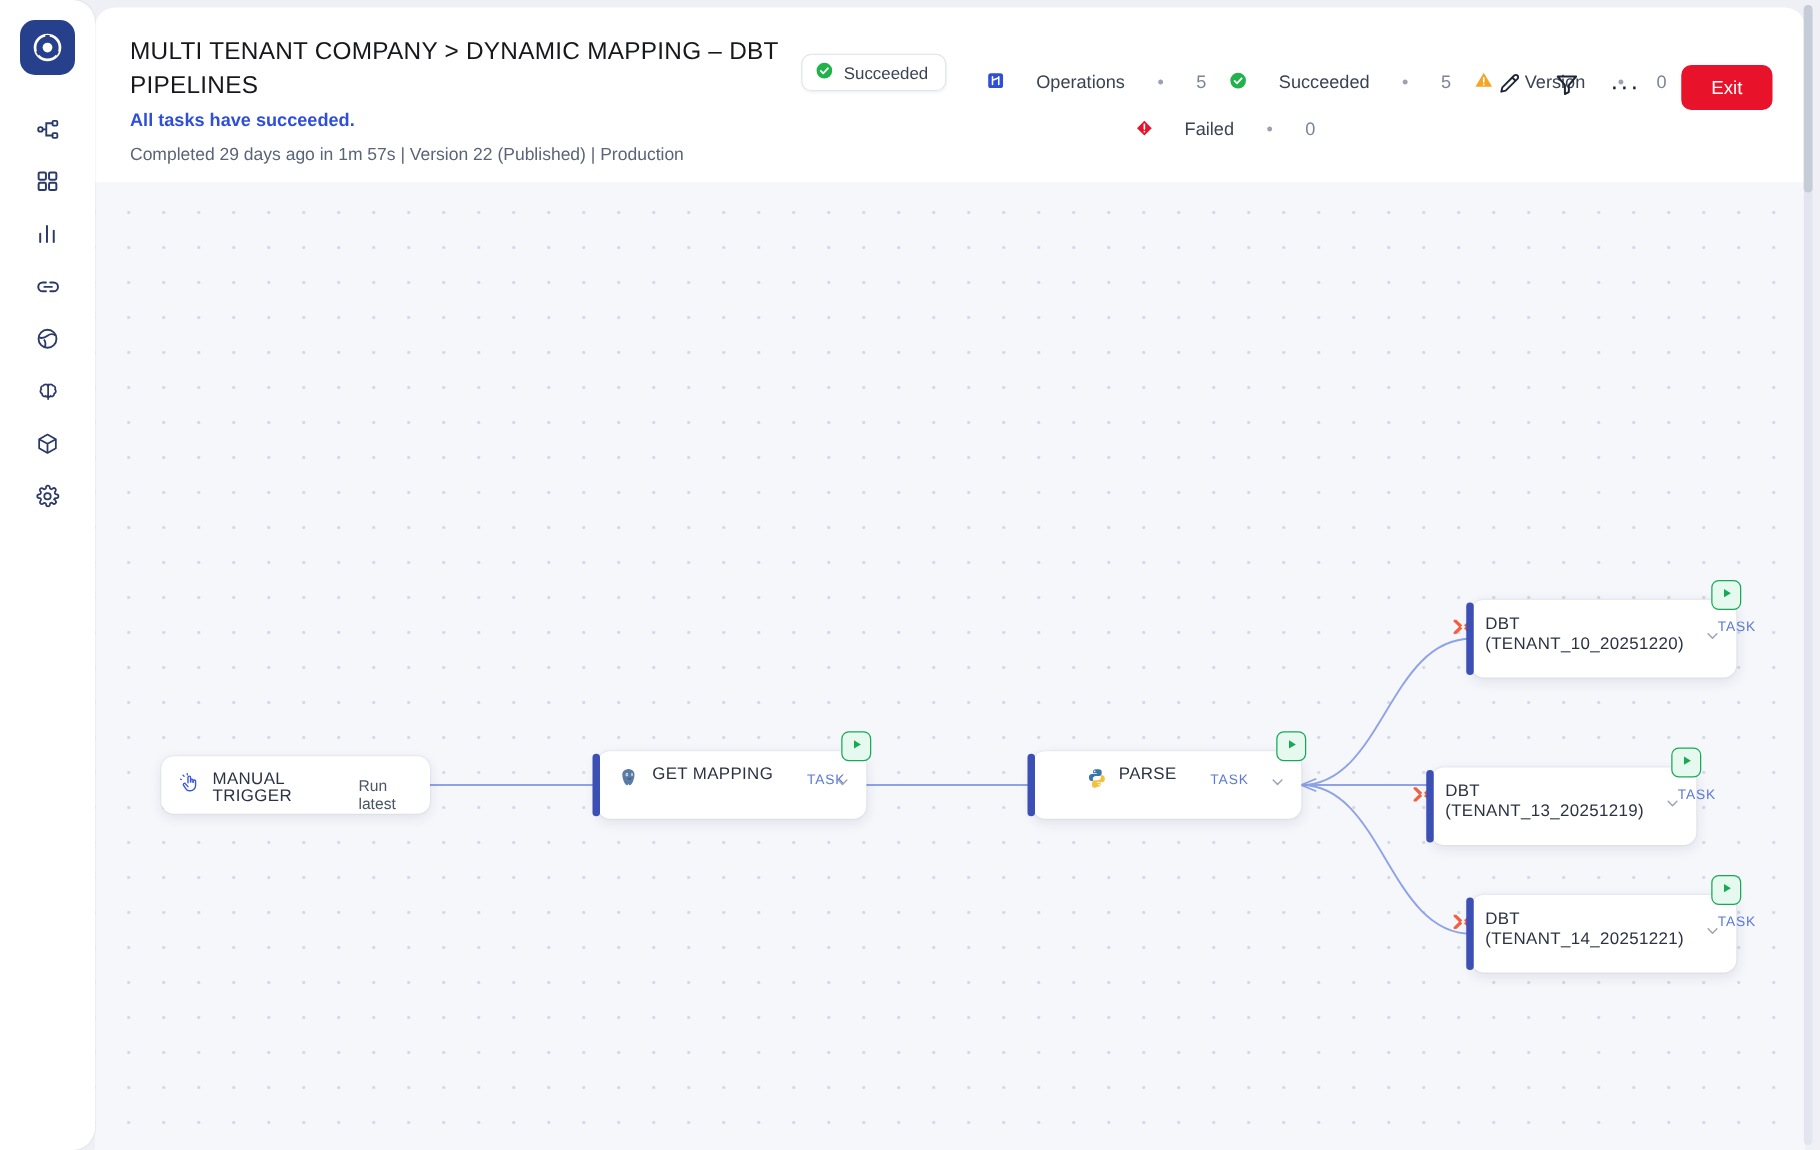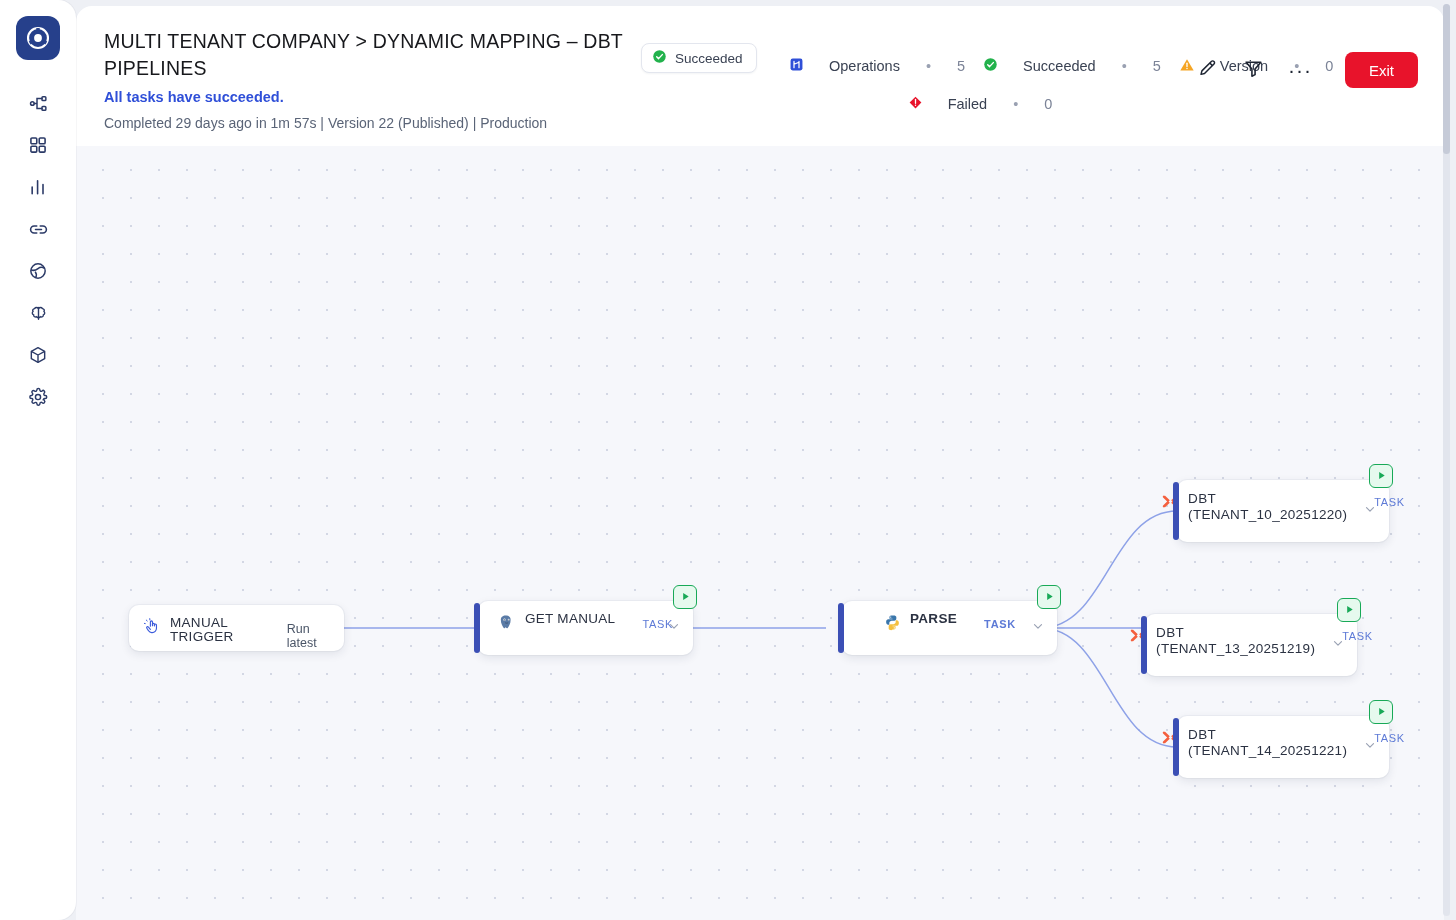"GET MANUAL" span.node-title { text: MANUAL -> MAPPING }
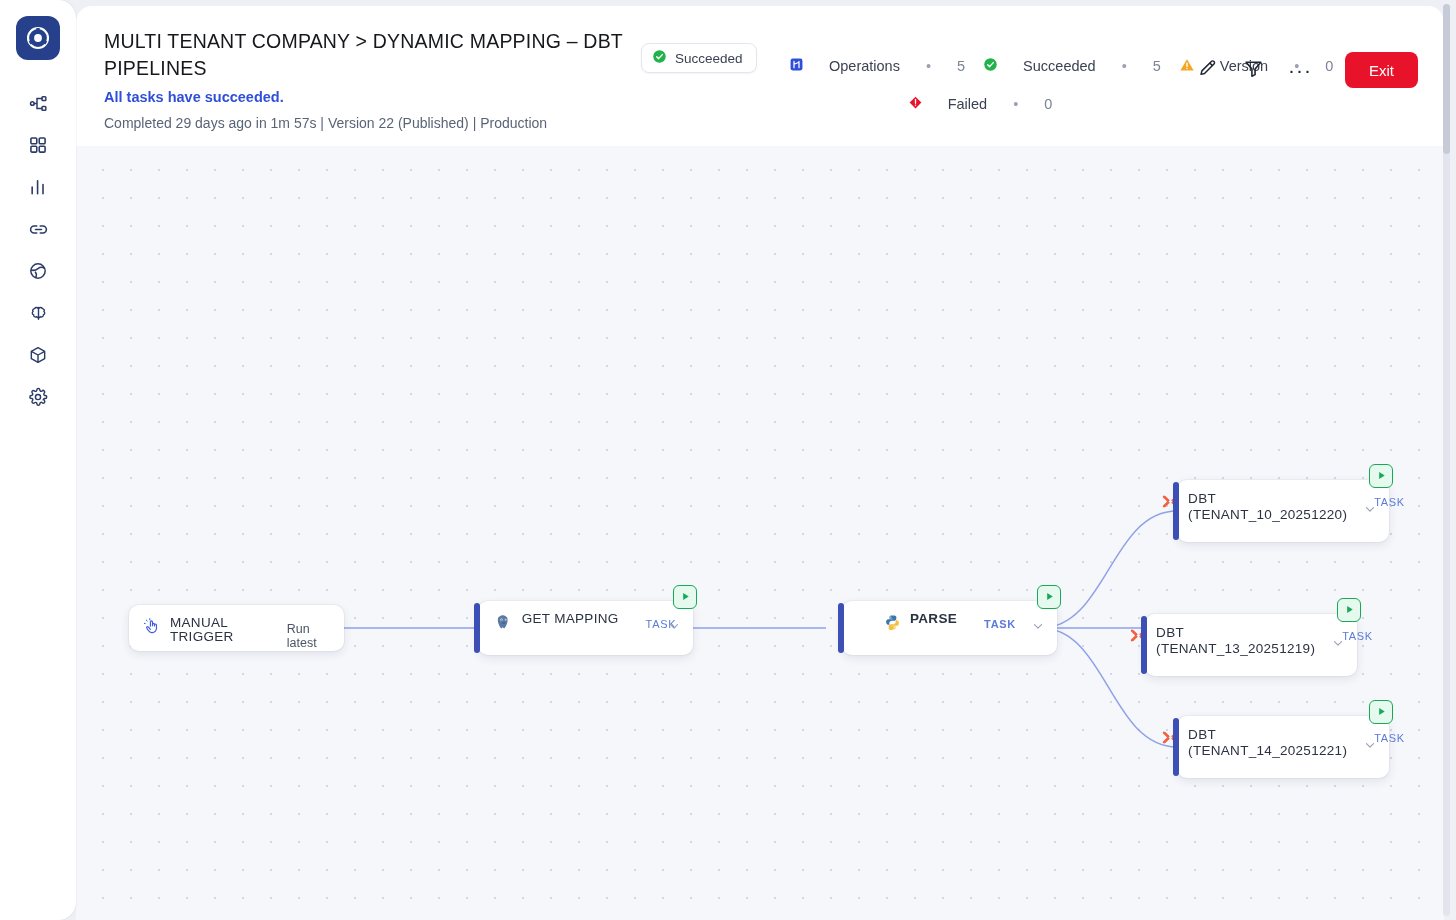"PARSE" #n-parse { font-weight: bold -> none; left: 766px -> 750px }
